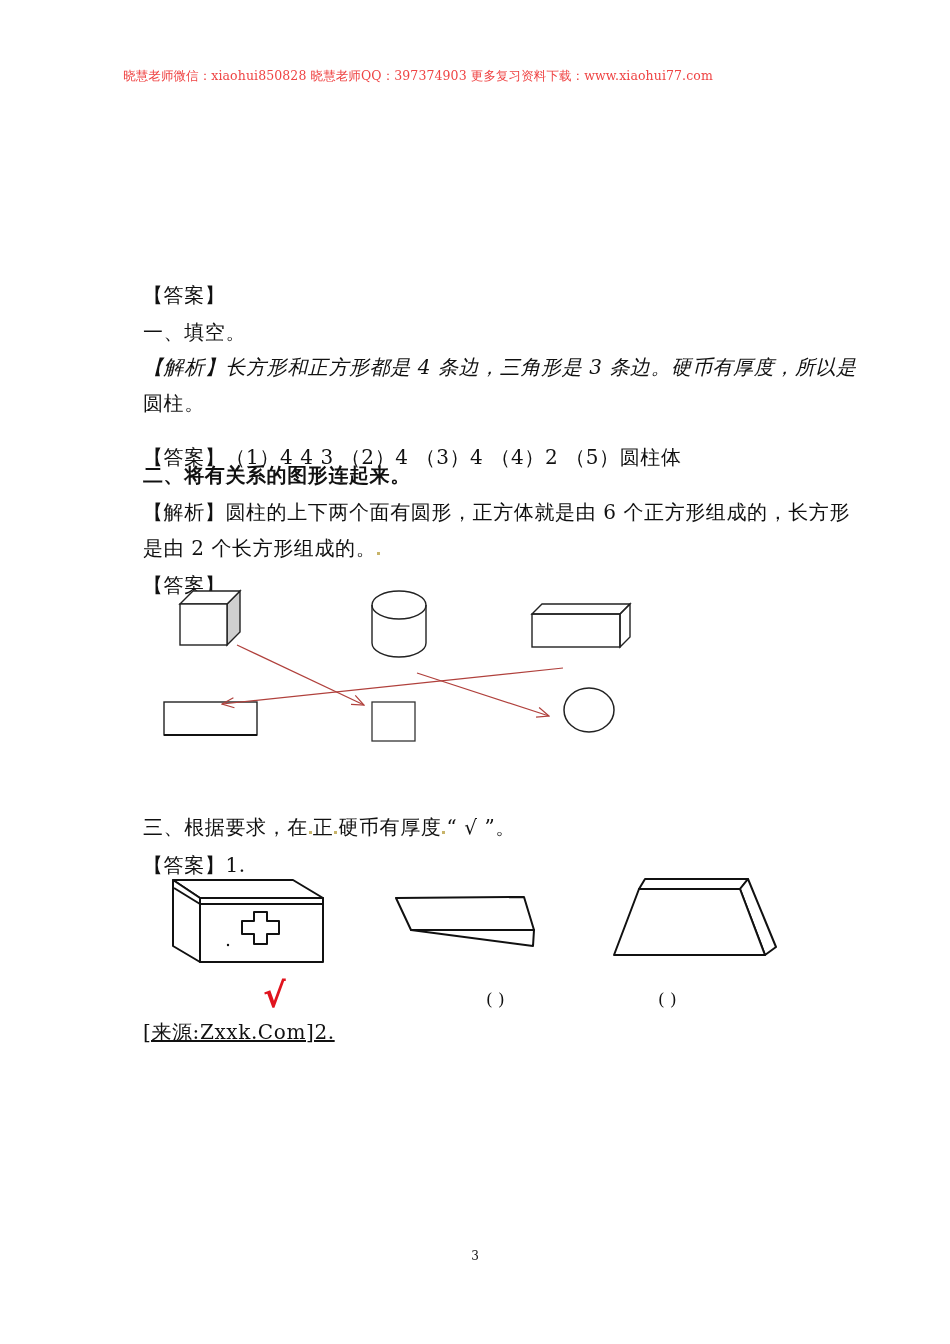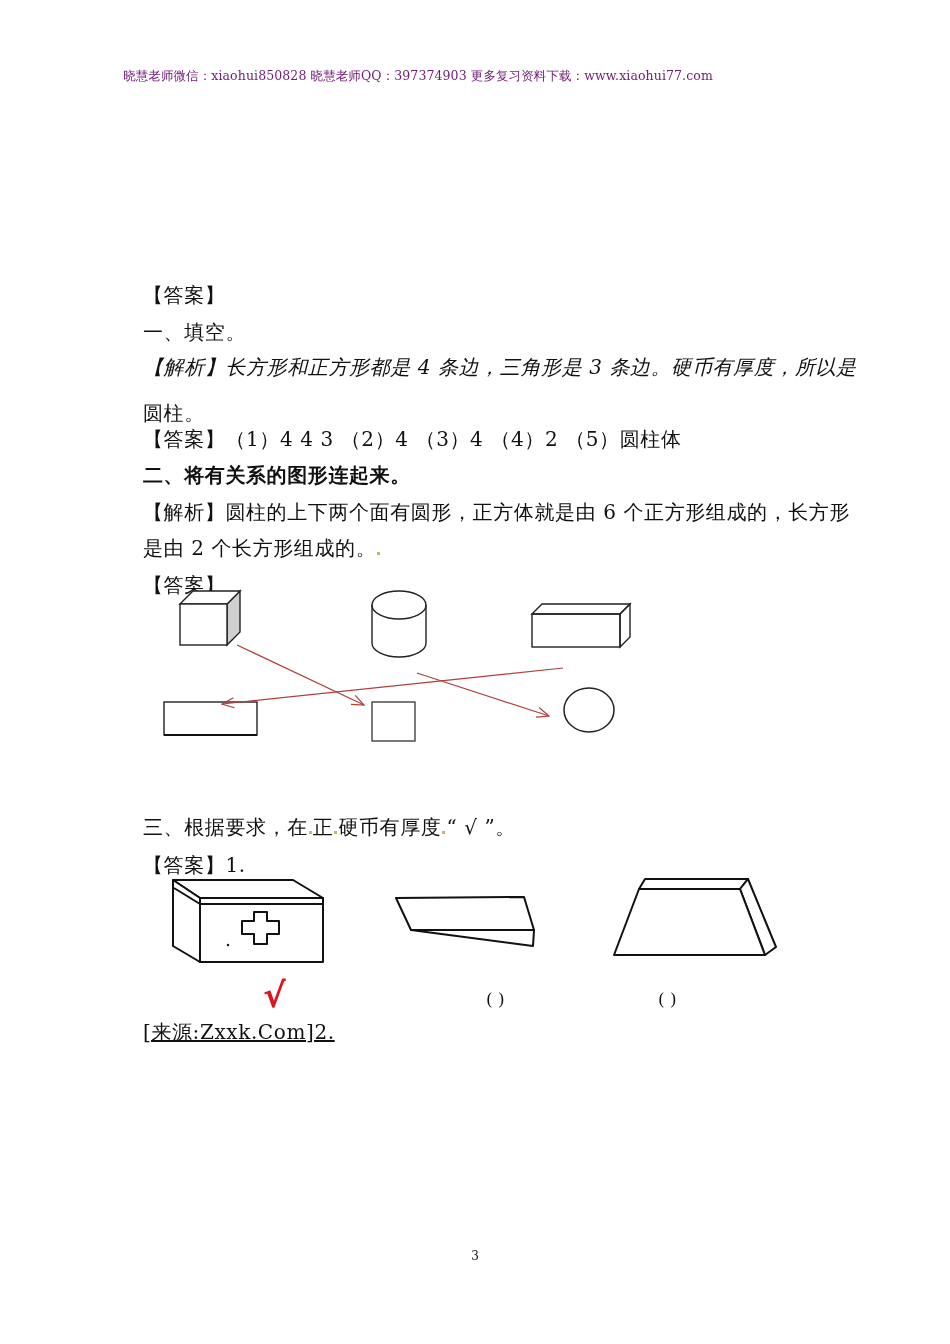"晓慧老师微信：xiaohui850828 晓慧老师QQ：397374903" .header { color: #701a75 -> #ef4444 }
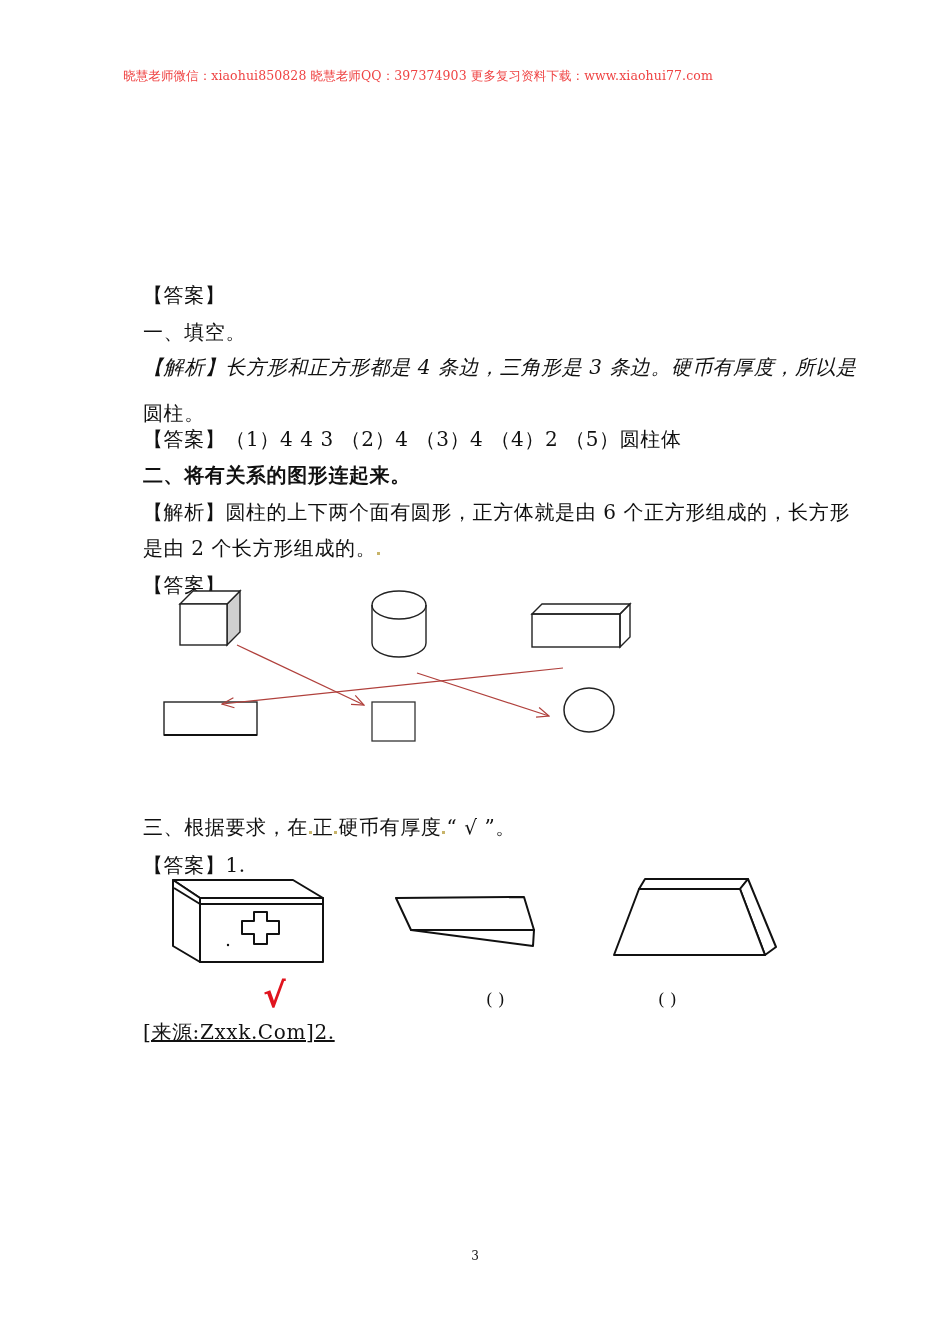"圆柱。" div.line { top: 380px -> 370px }
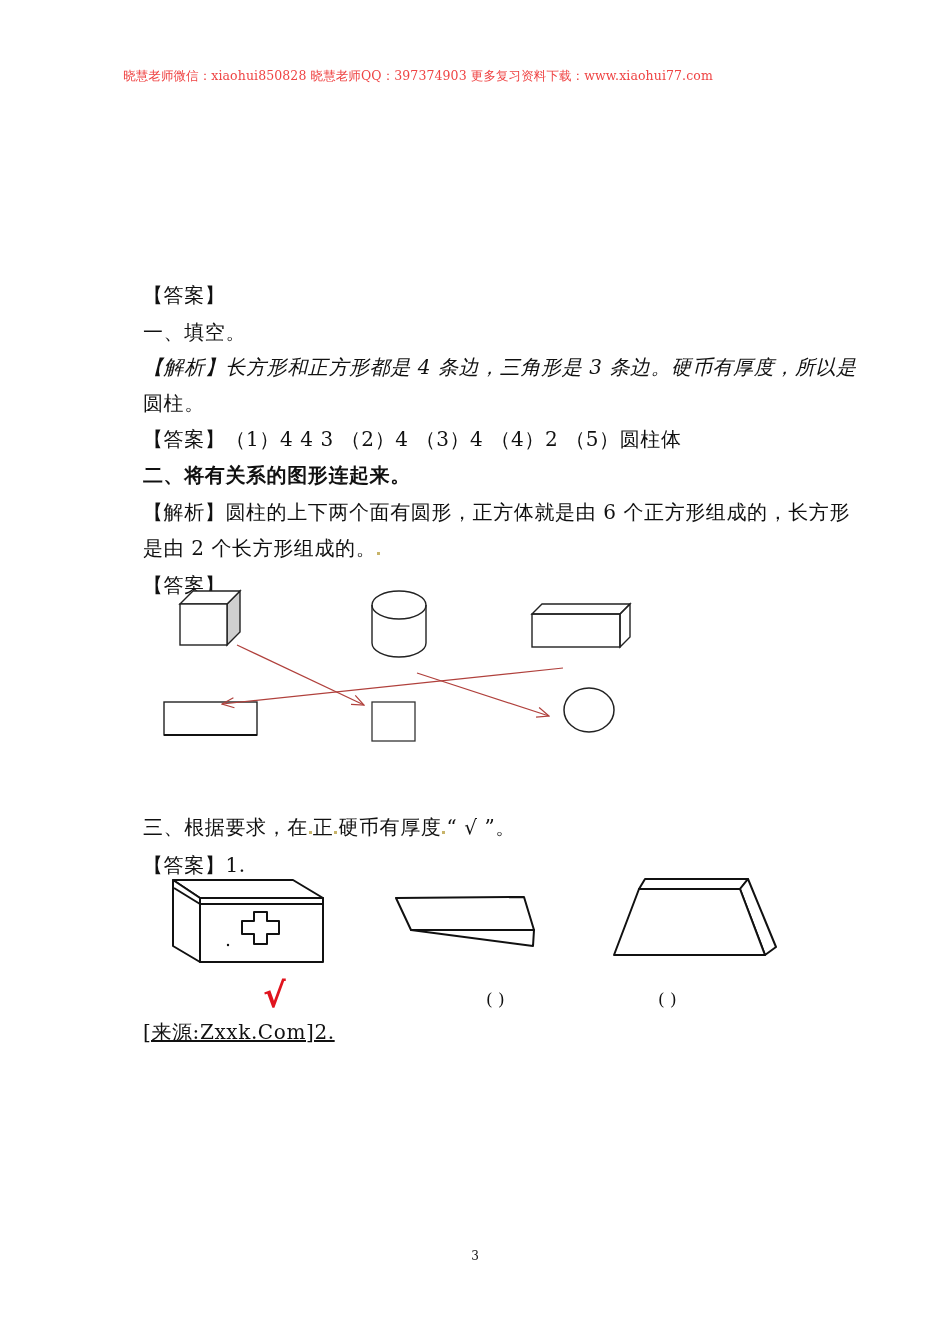"【答案】（1）4 4 3 （2）4 （3）4" div.line { top: 406px -> 424px }
